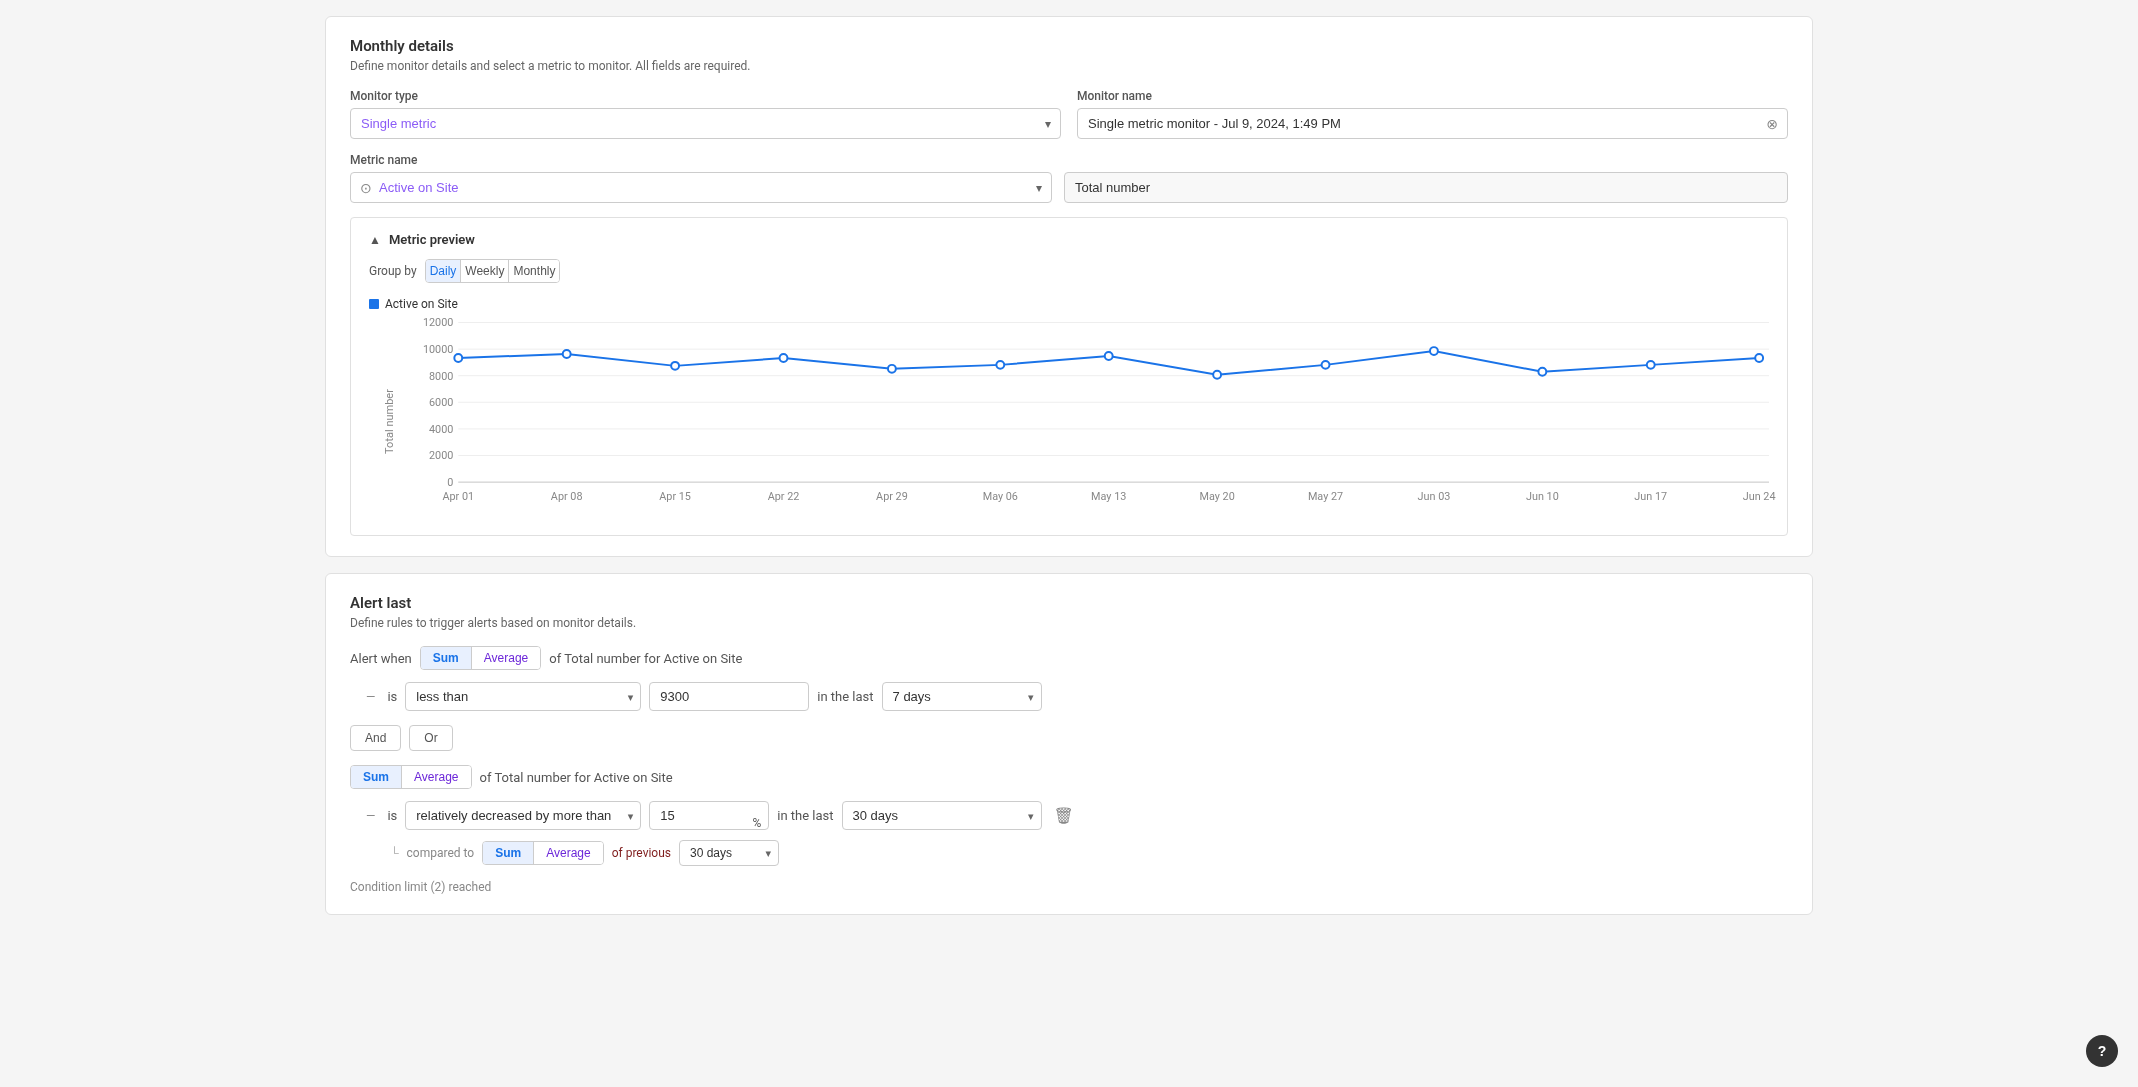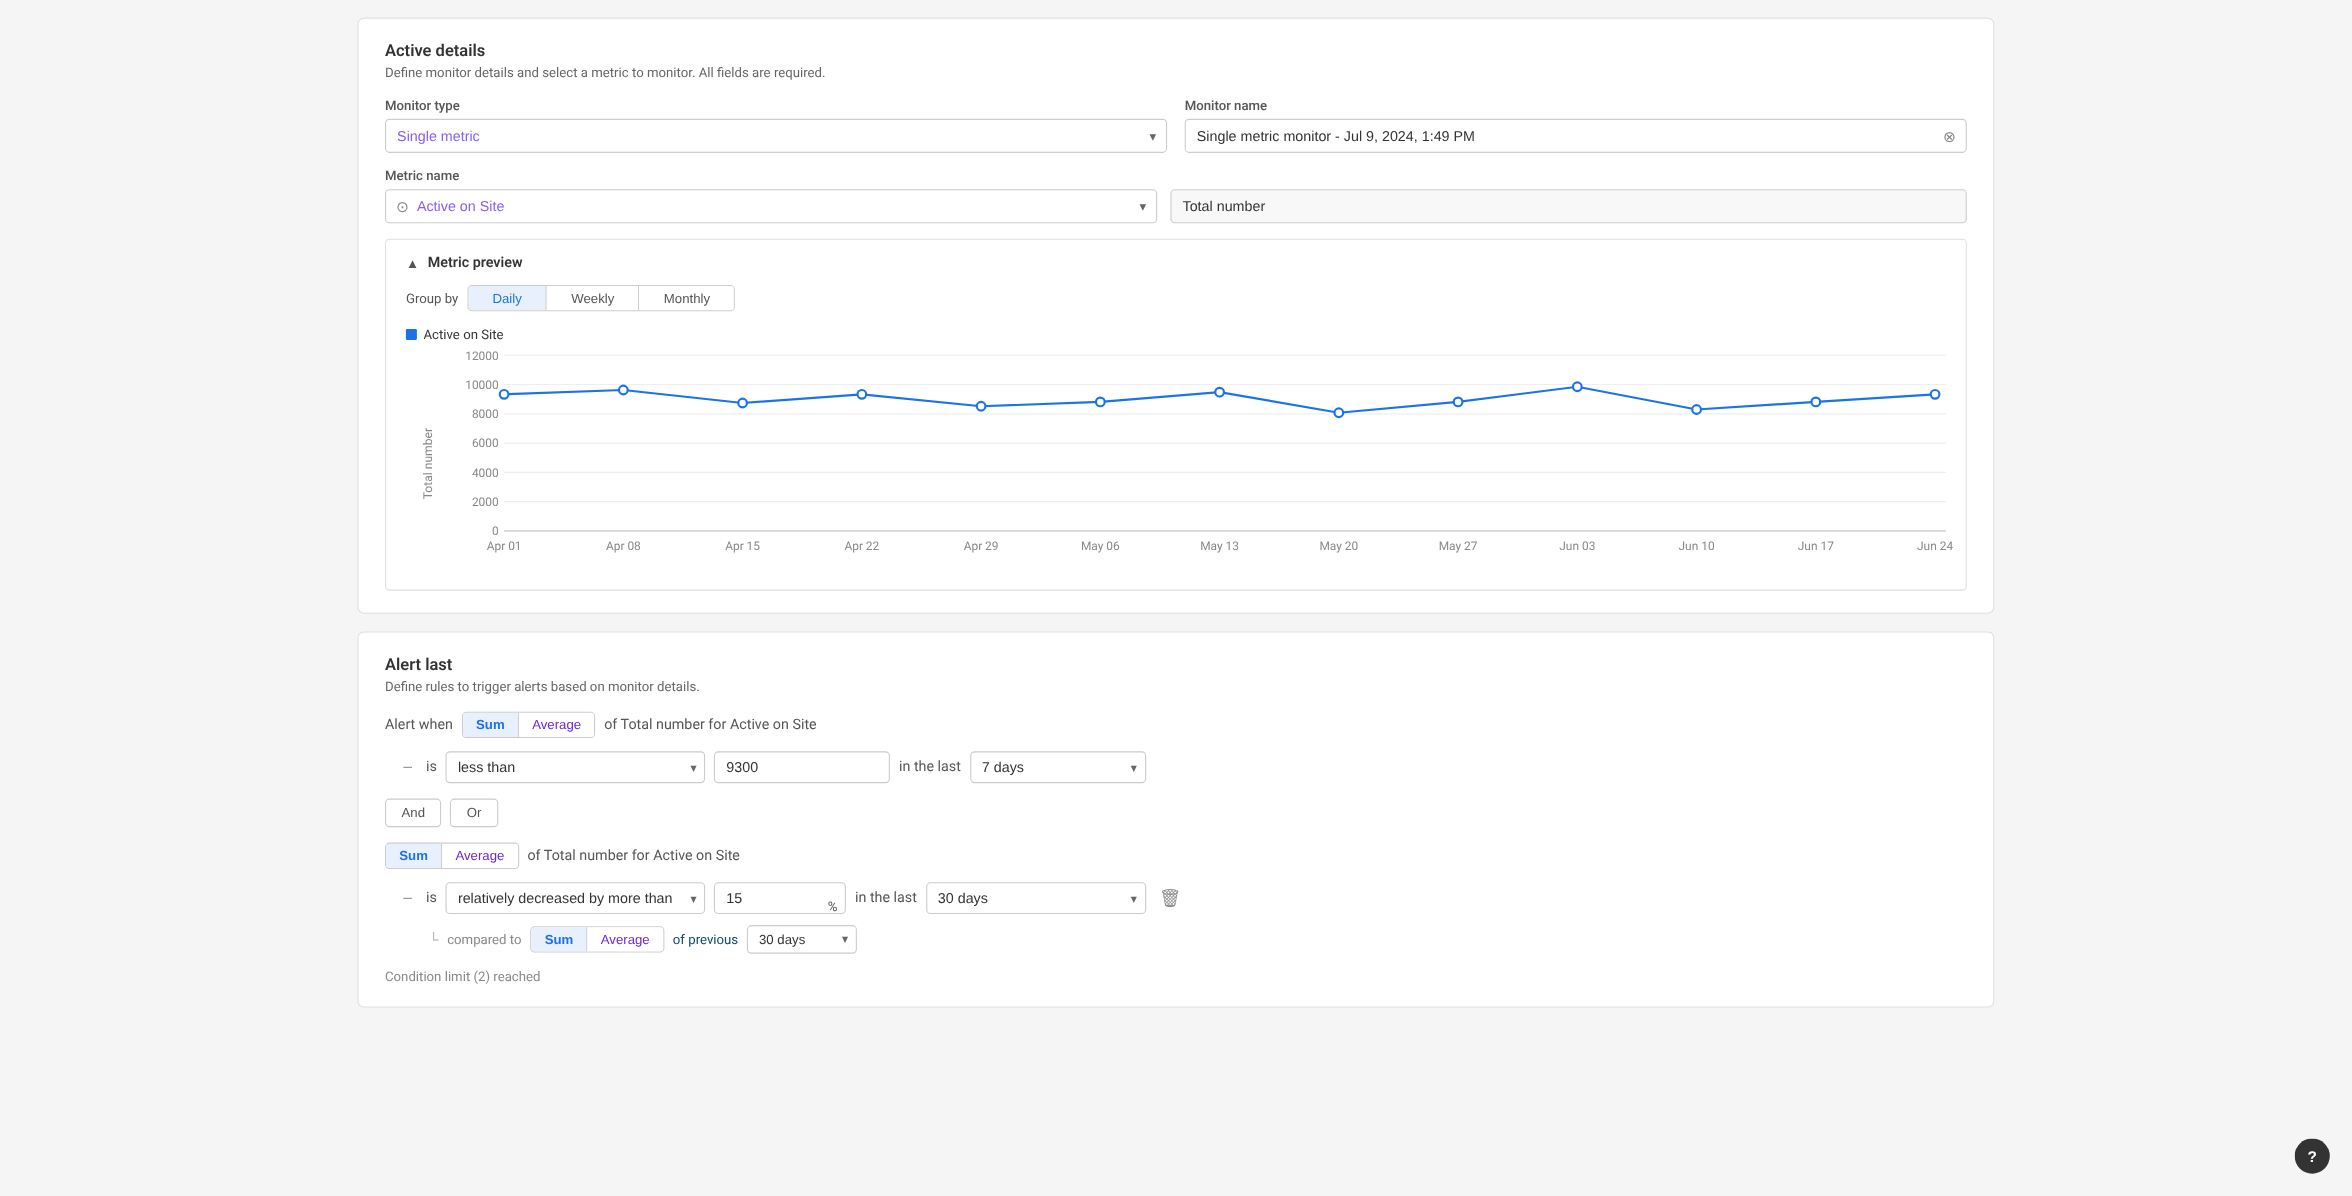"Active details" div.section-title { text: Active -> Monthly }
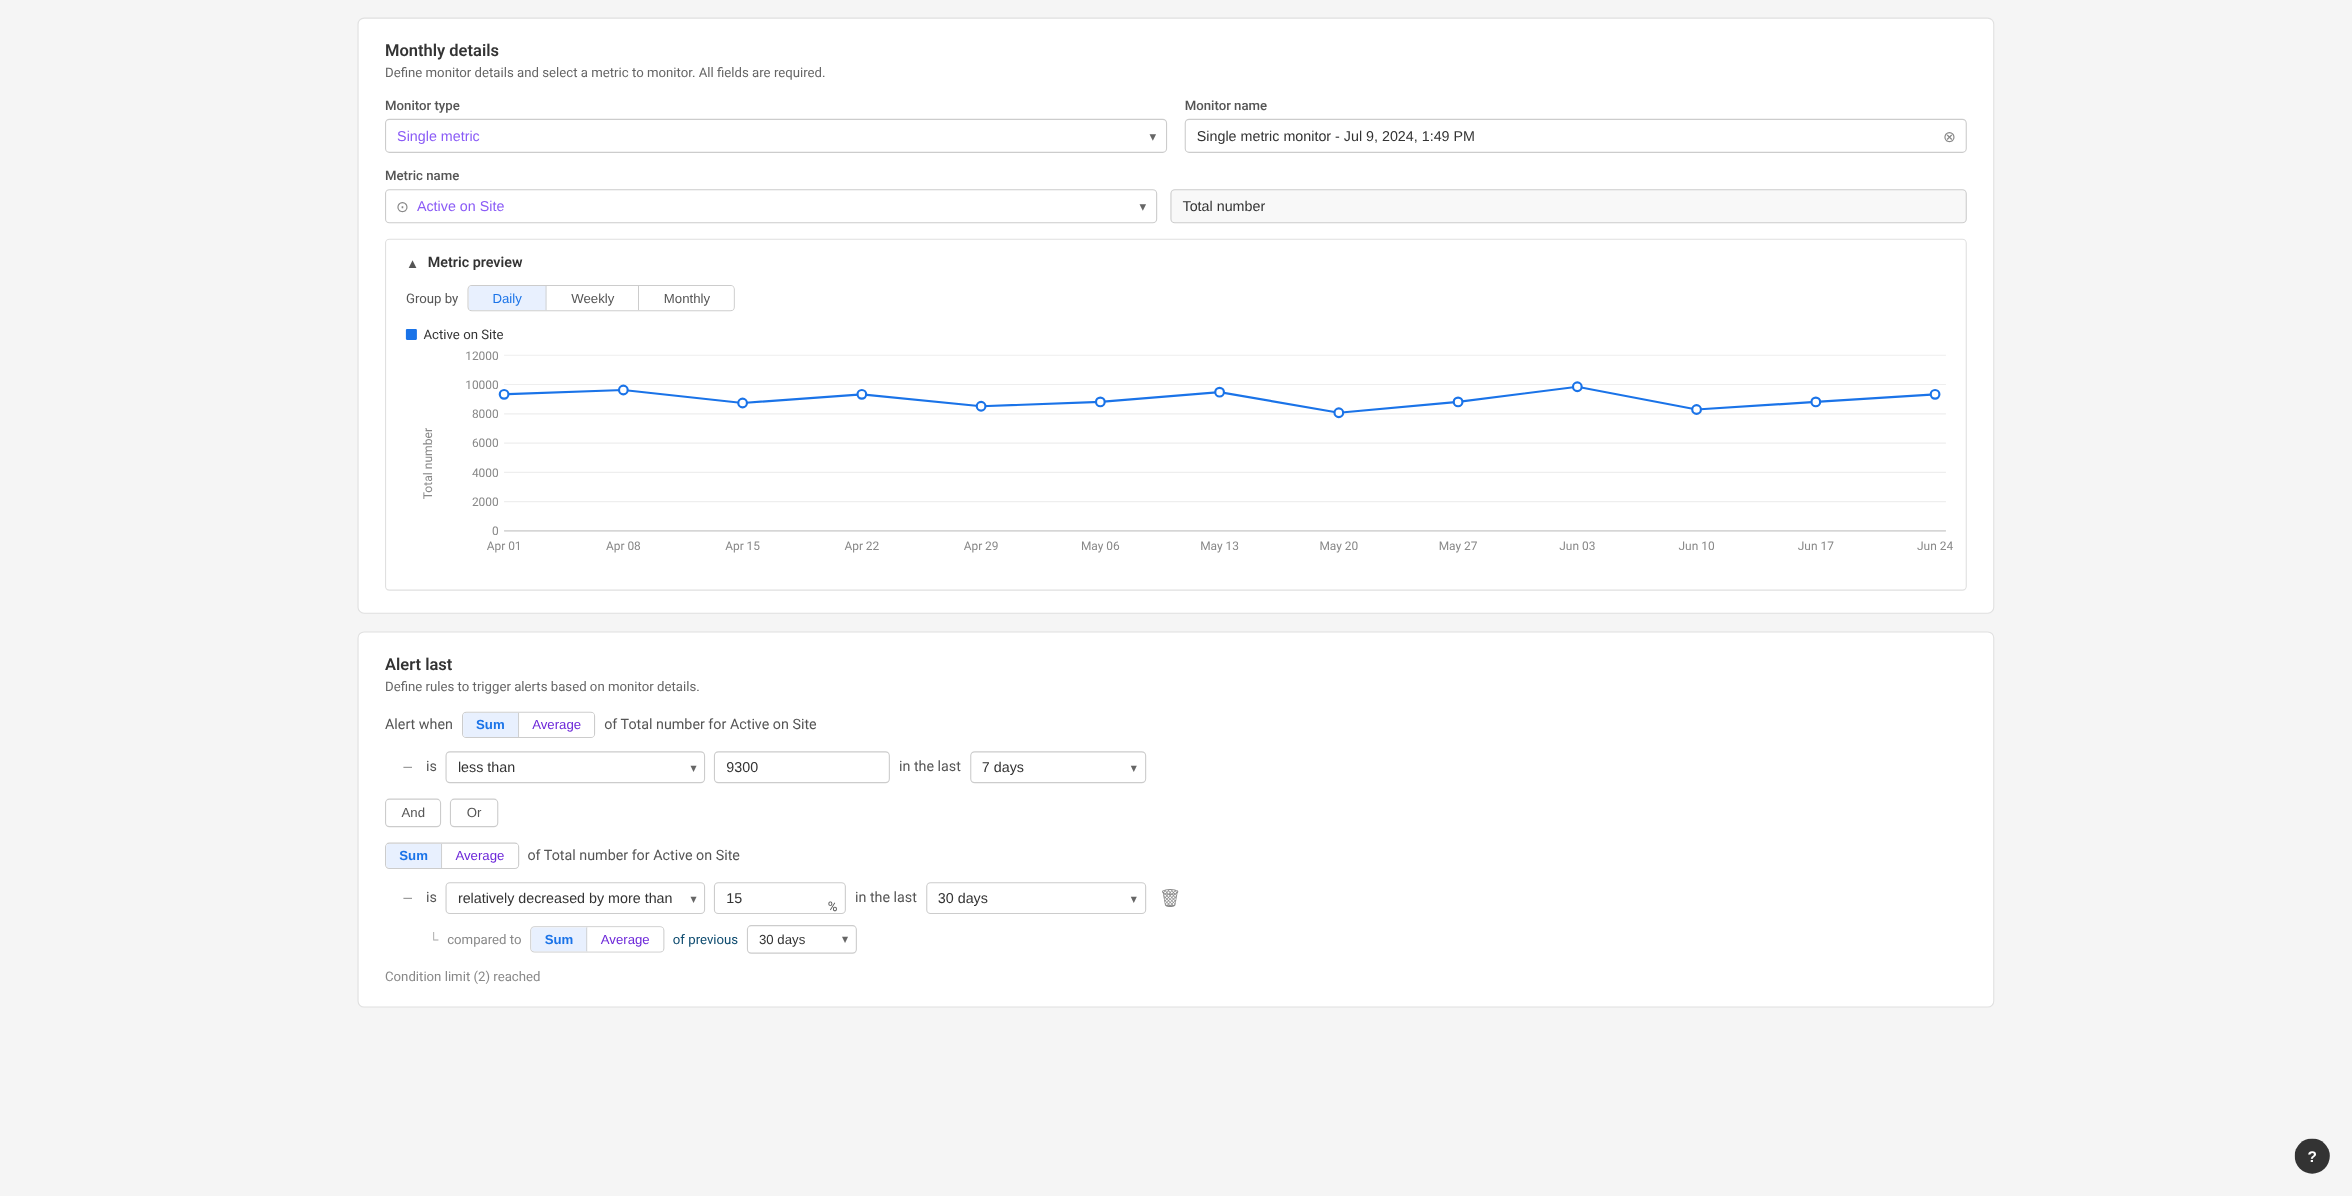"Daily" .tab-btn { padding: 4px 22px -> 4px 4px }
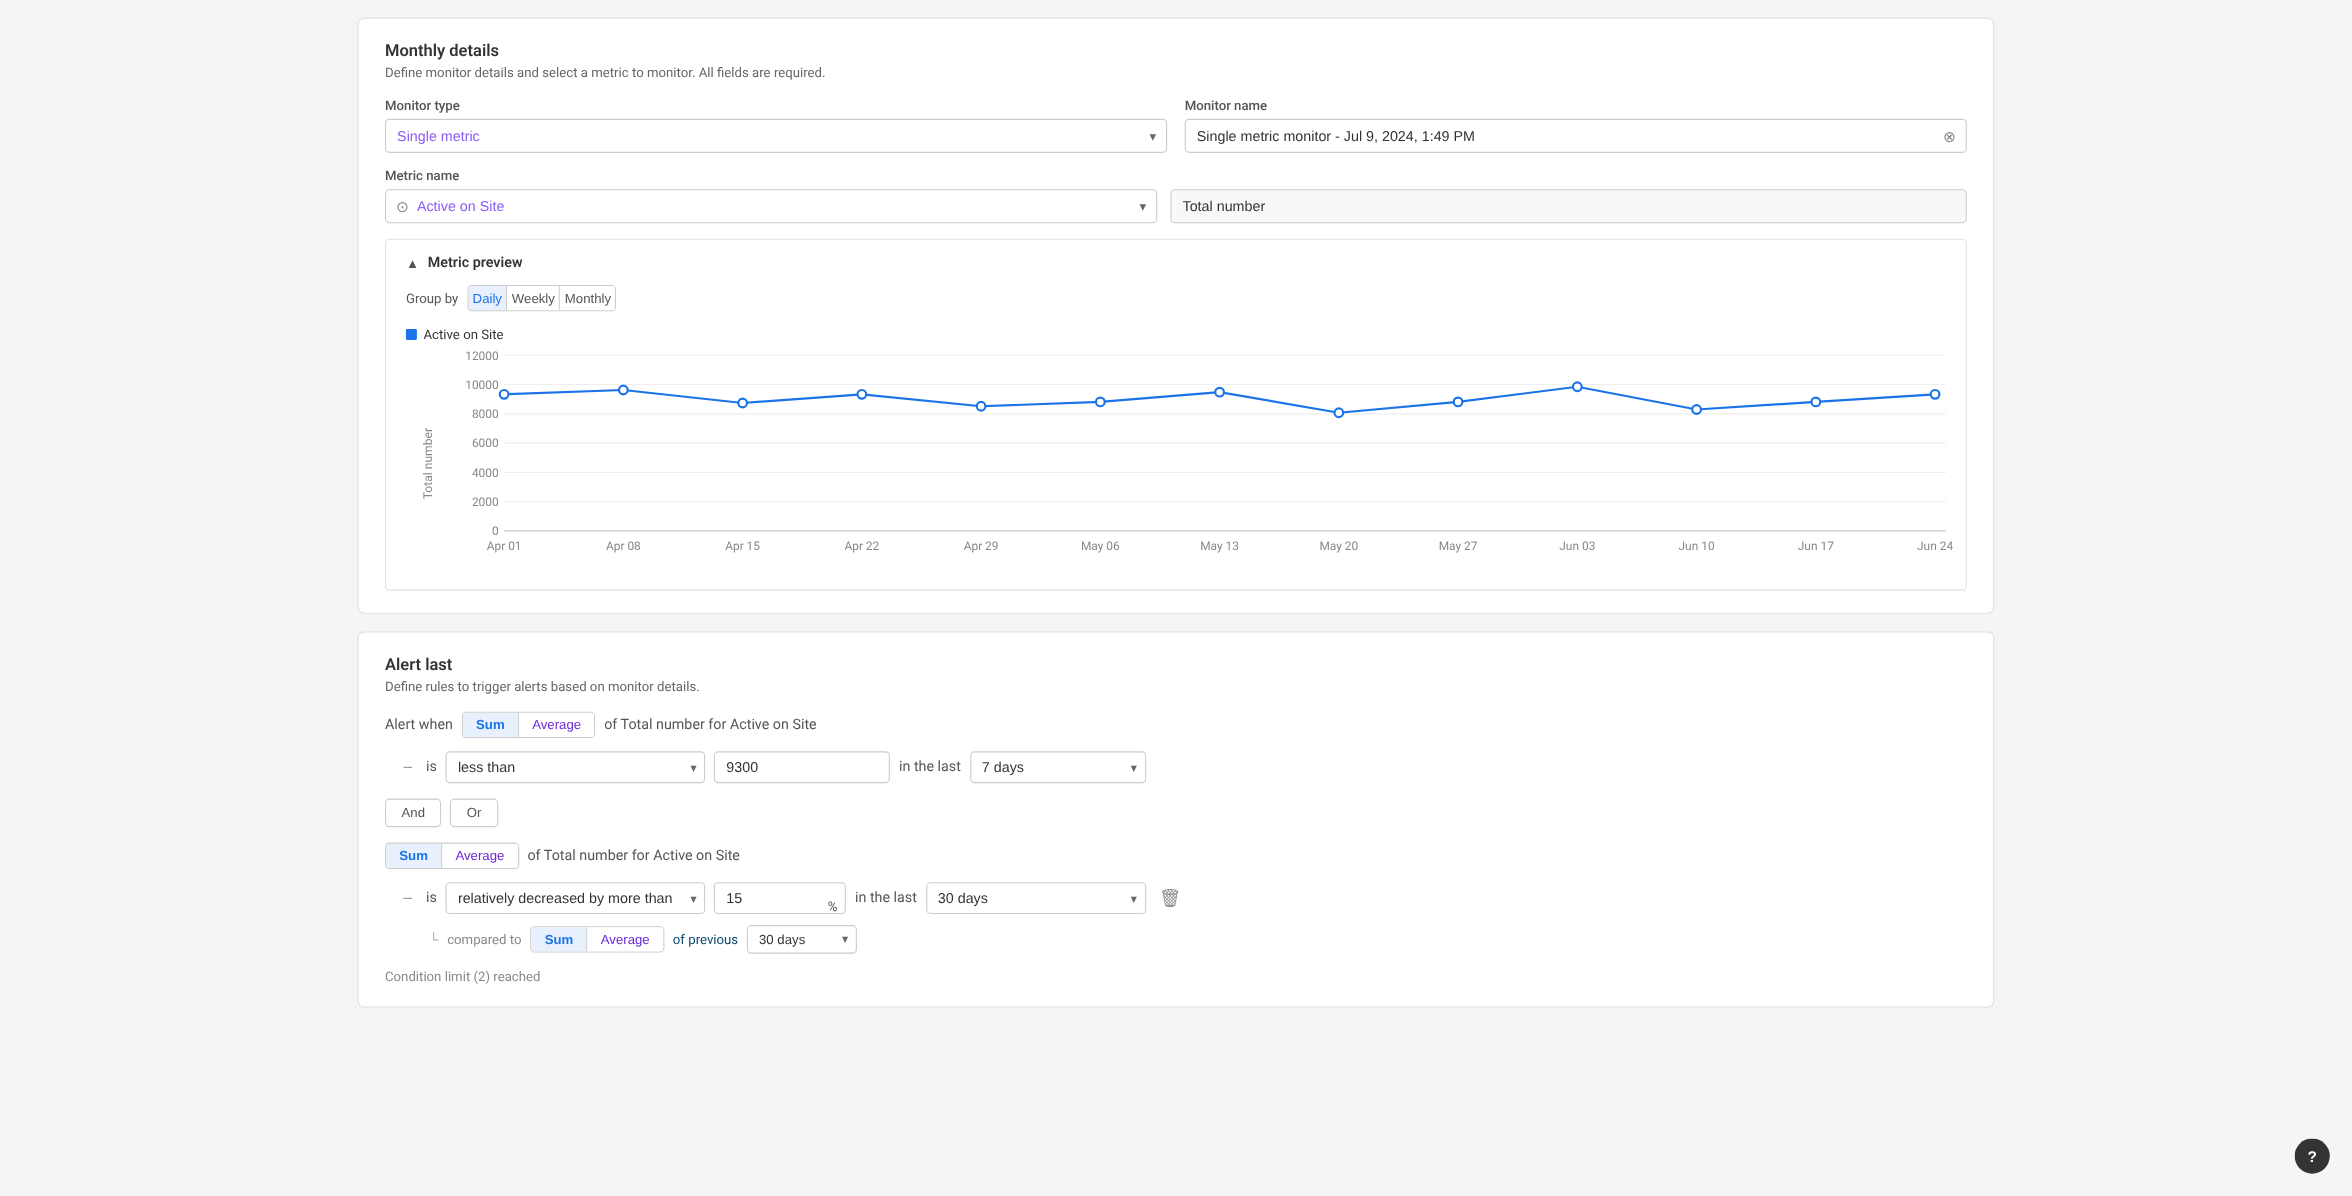"of previous" .of-previous-label { color: #0c4a6e -> #7f1d1d }
